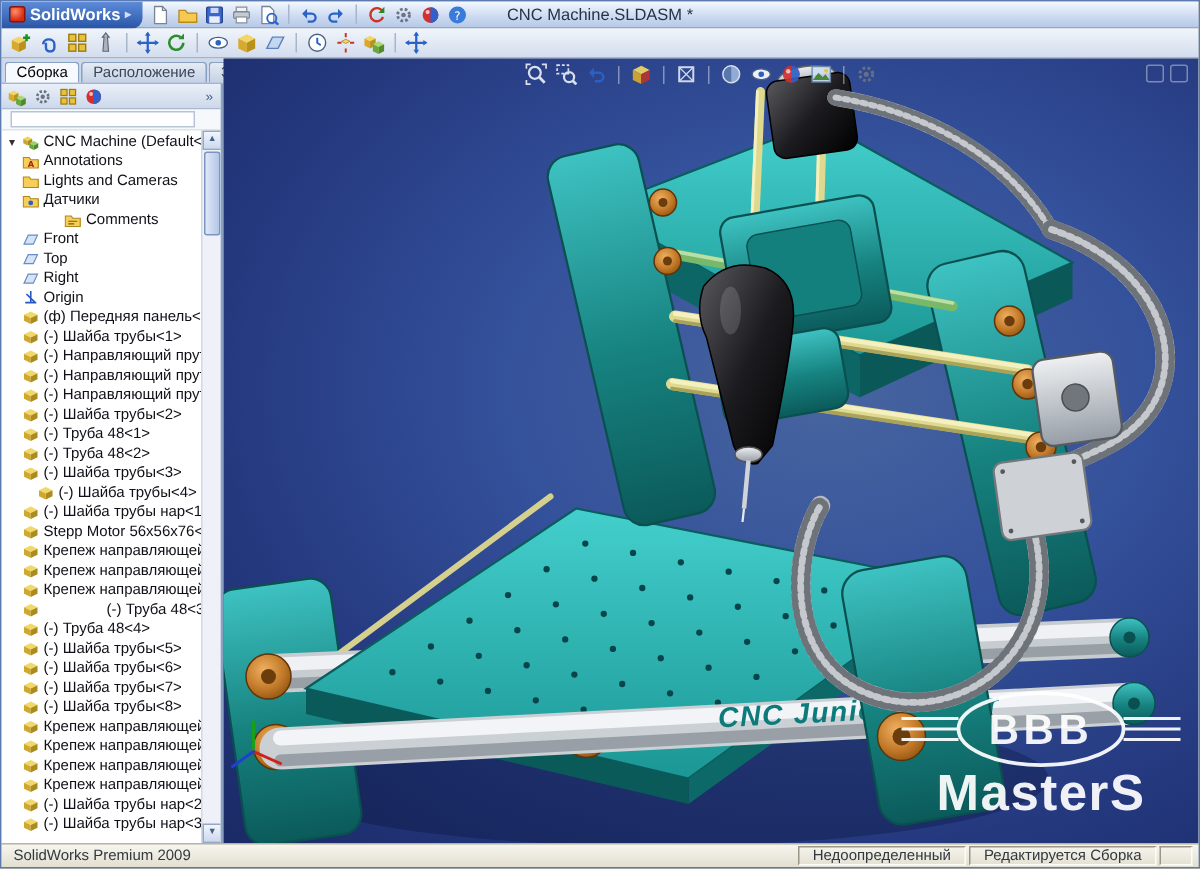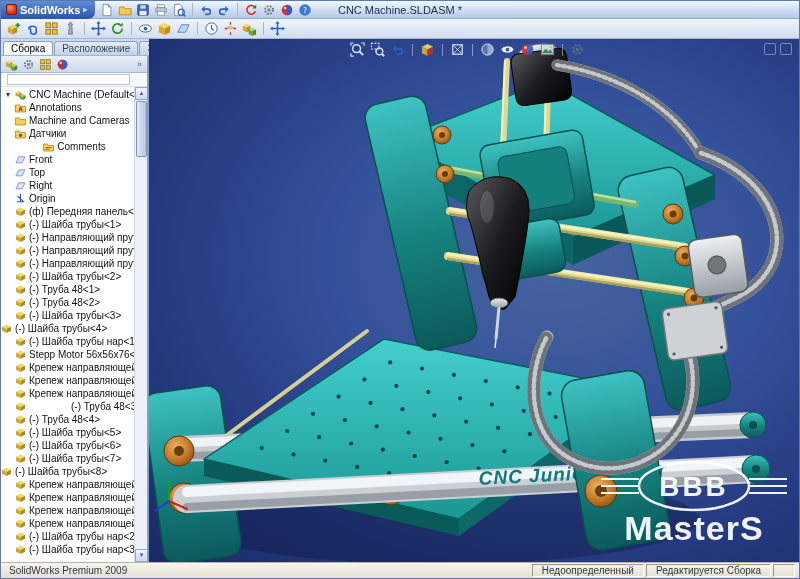"Machine and Cameras" span.tlabel { text: Machine -> Lights }
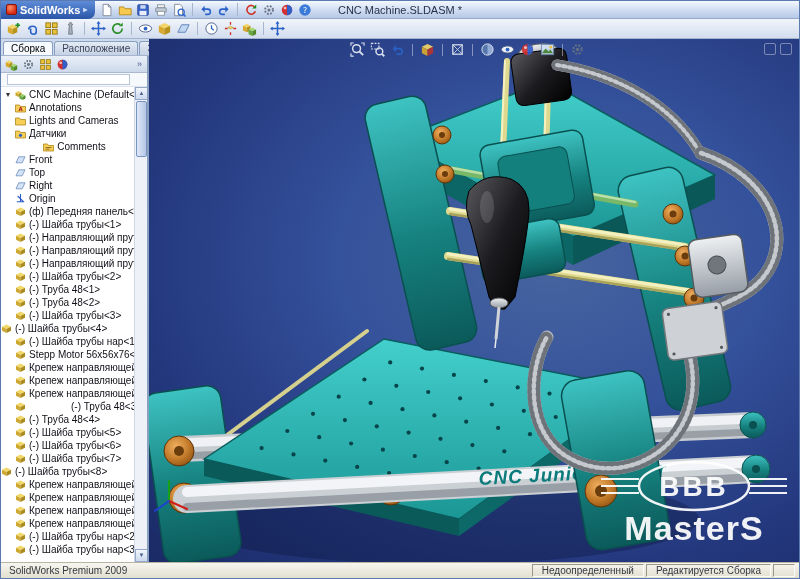"(-) Шайба трубы<4>" div.trow { padding-left: 0 -> 24px }
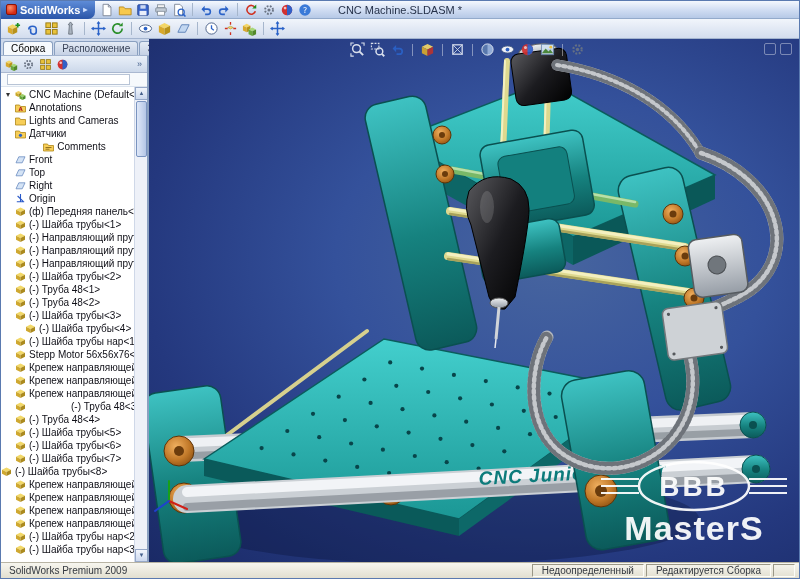"(-) Шайба трубы<8>" div.trow { padding-left: none -> 14px }
